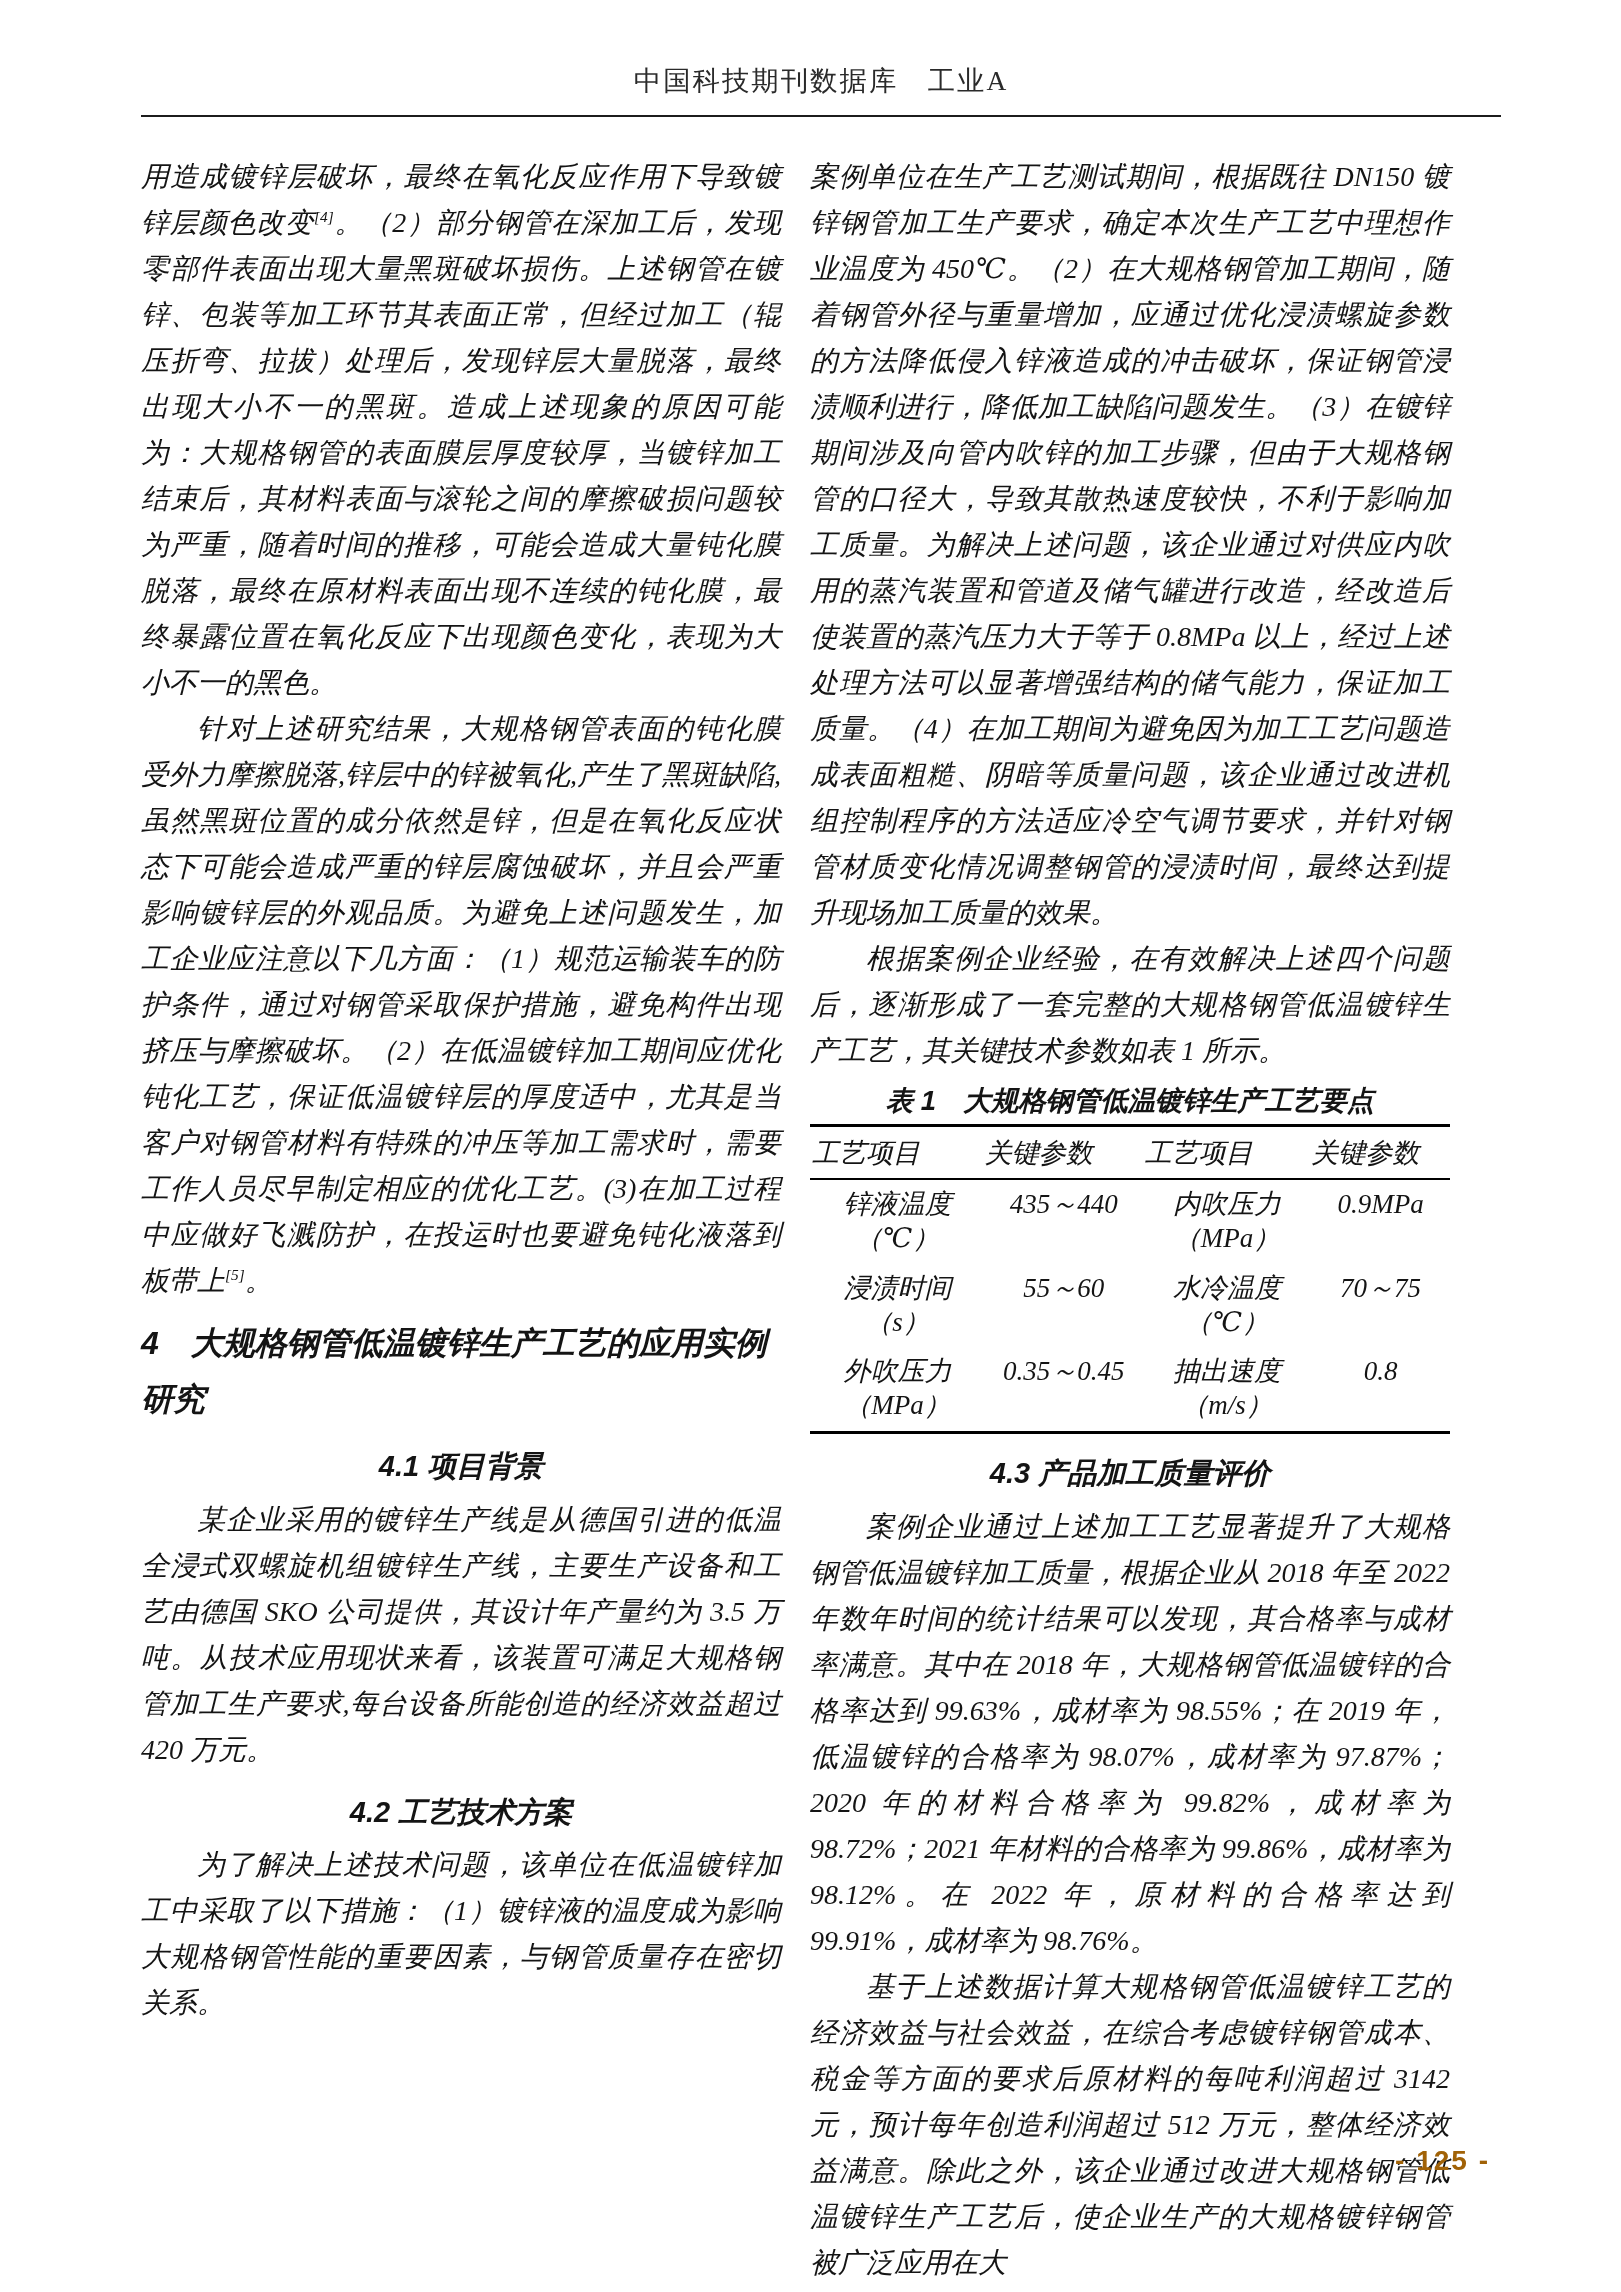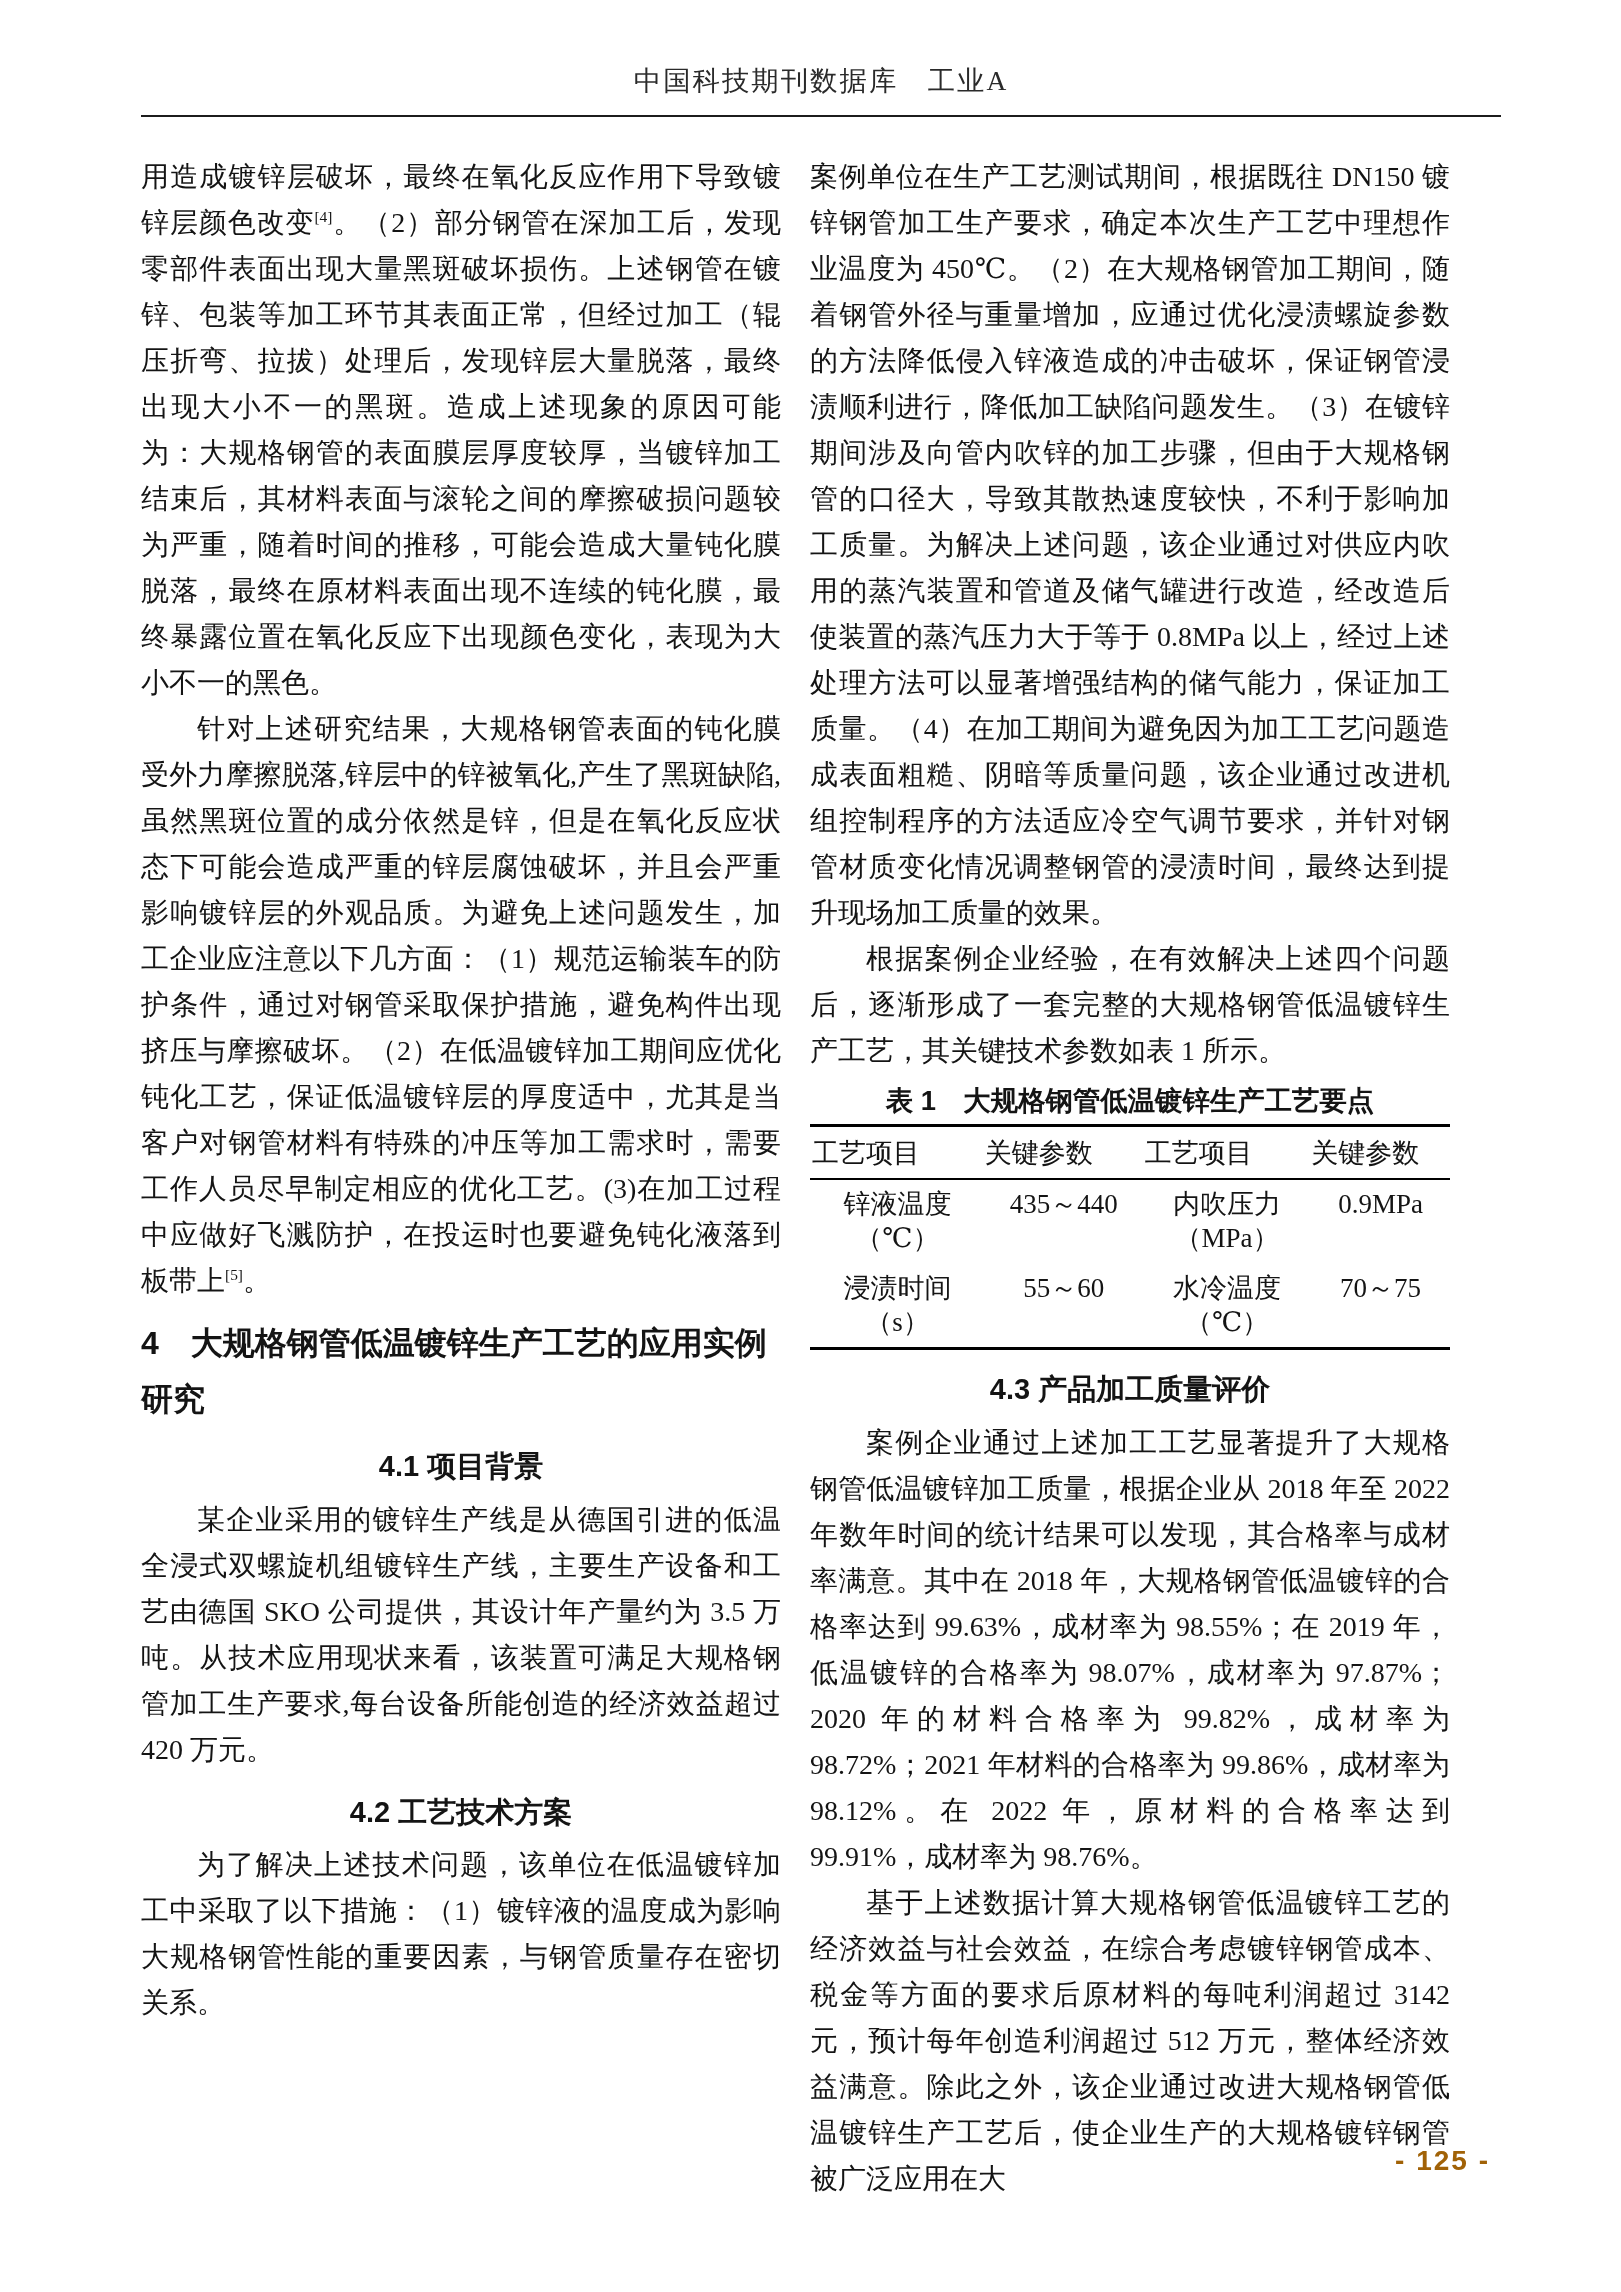"用造成镀锌层破坏，最终在氧化反应作用下导致镀锌层颜色改变[4]。（2）部分钢管在" .columns { font-style: none -> italic }
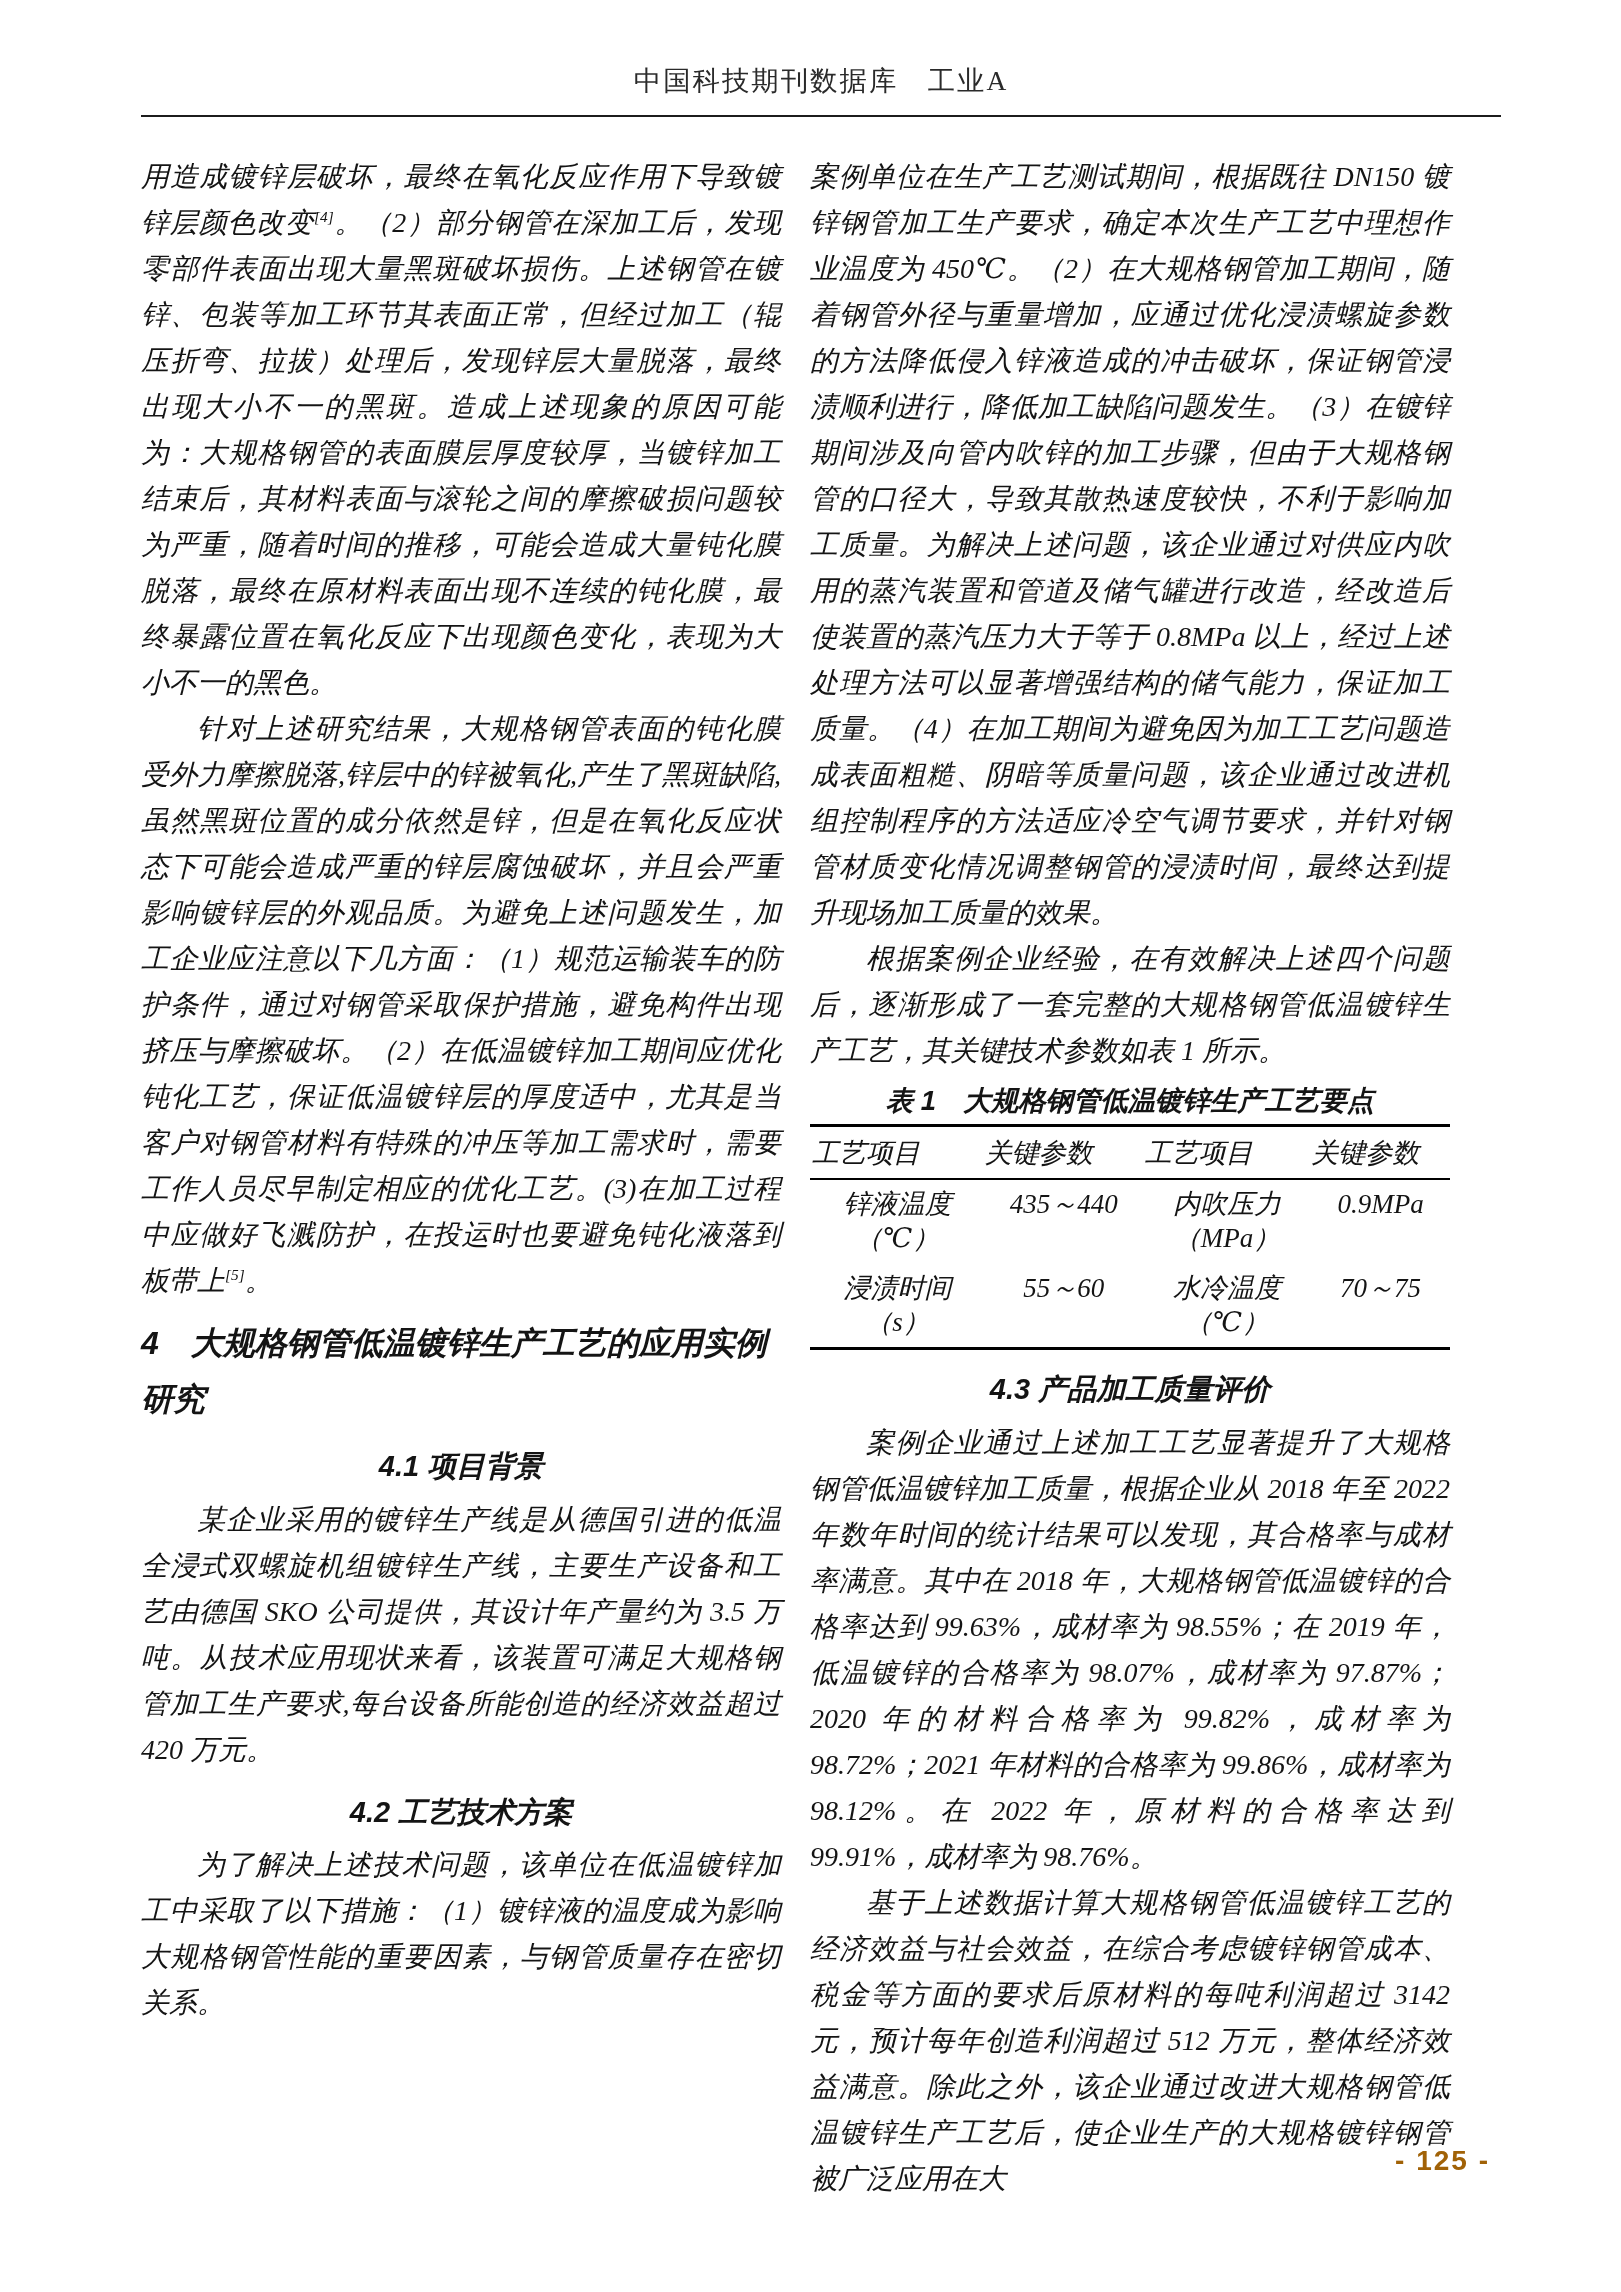"外吹压力" tr { html: none -> <tr> <td>外吹压力 （MPa）</td> <td>0.35～0.45</td> <td>抽出速度 （m/s）</td> <td>0.8</td> </tr> }
